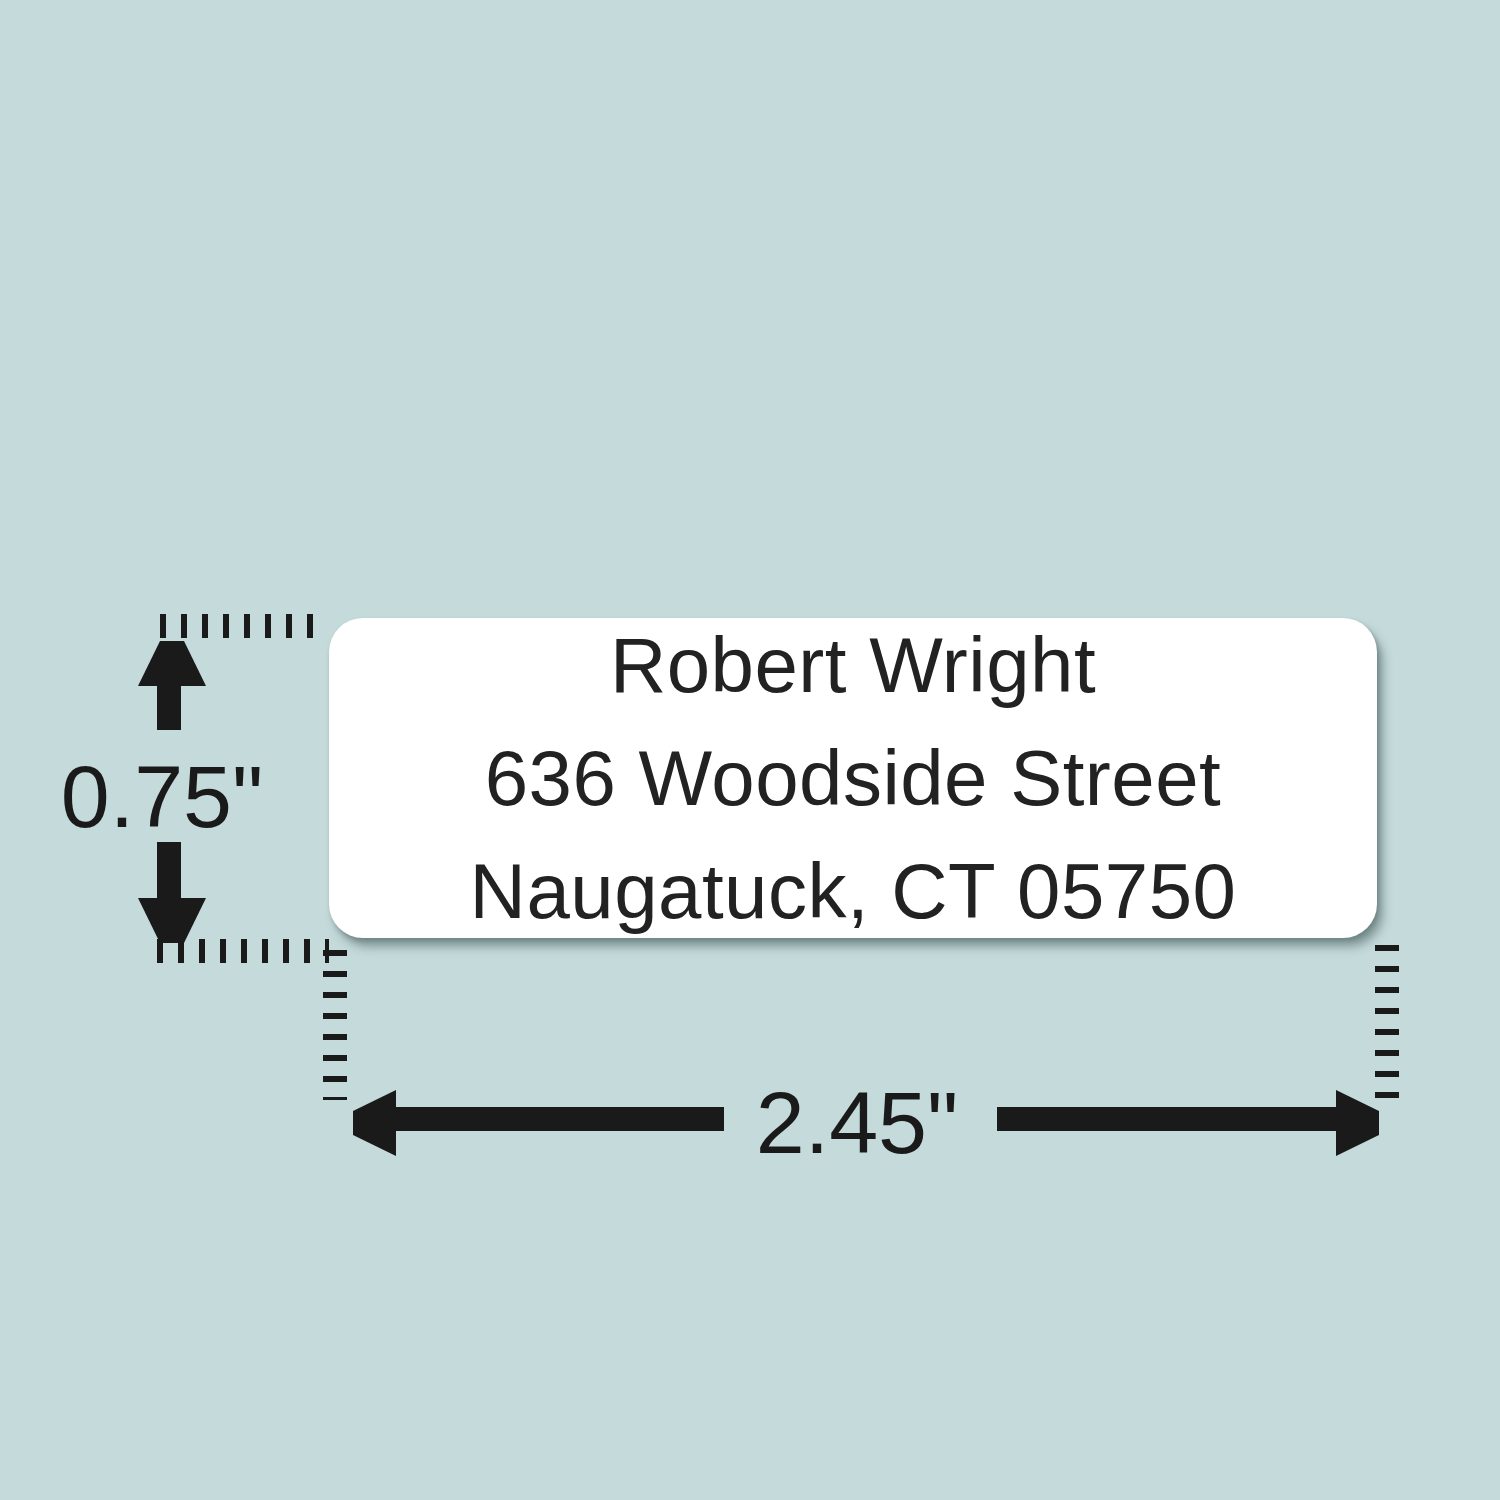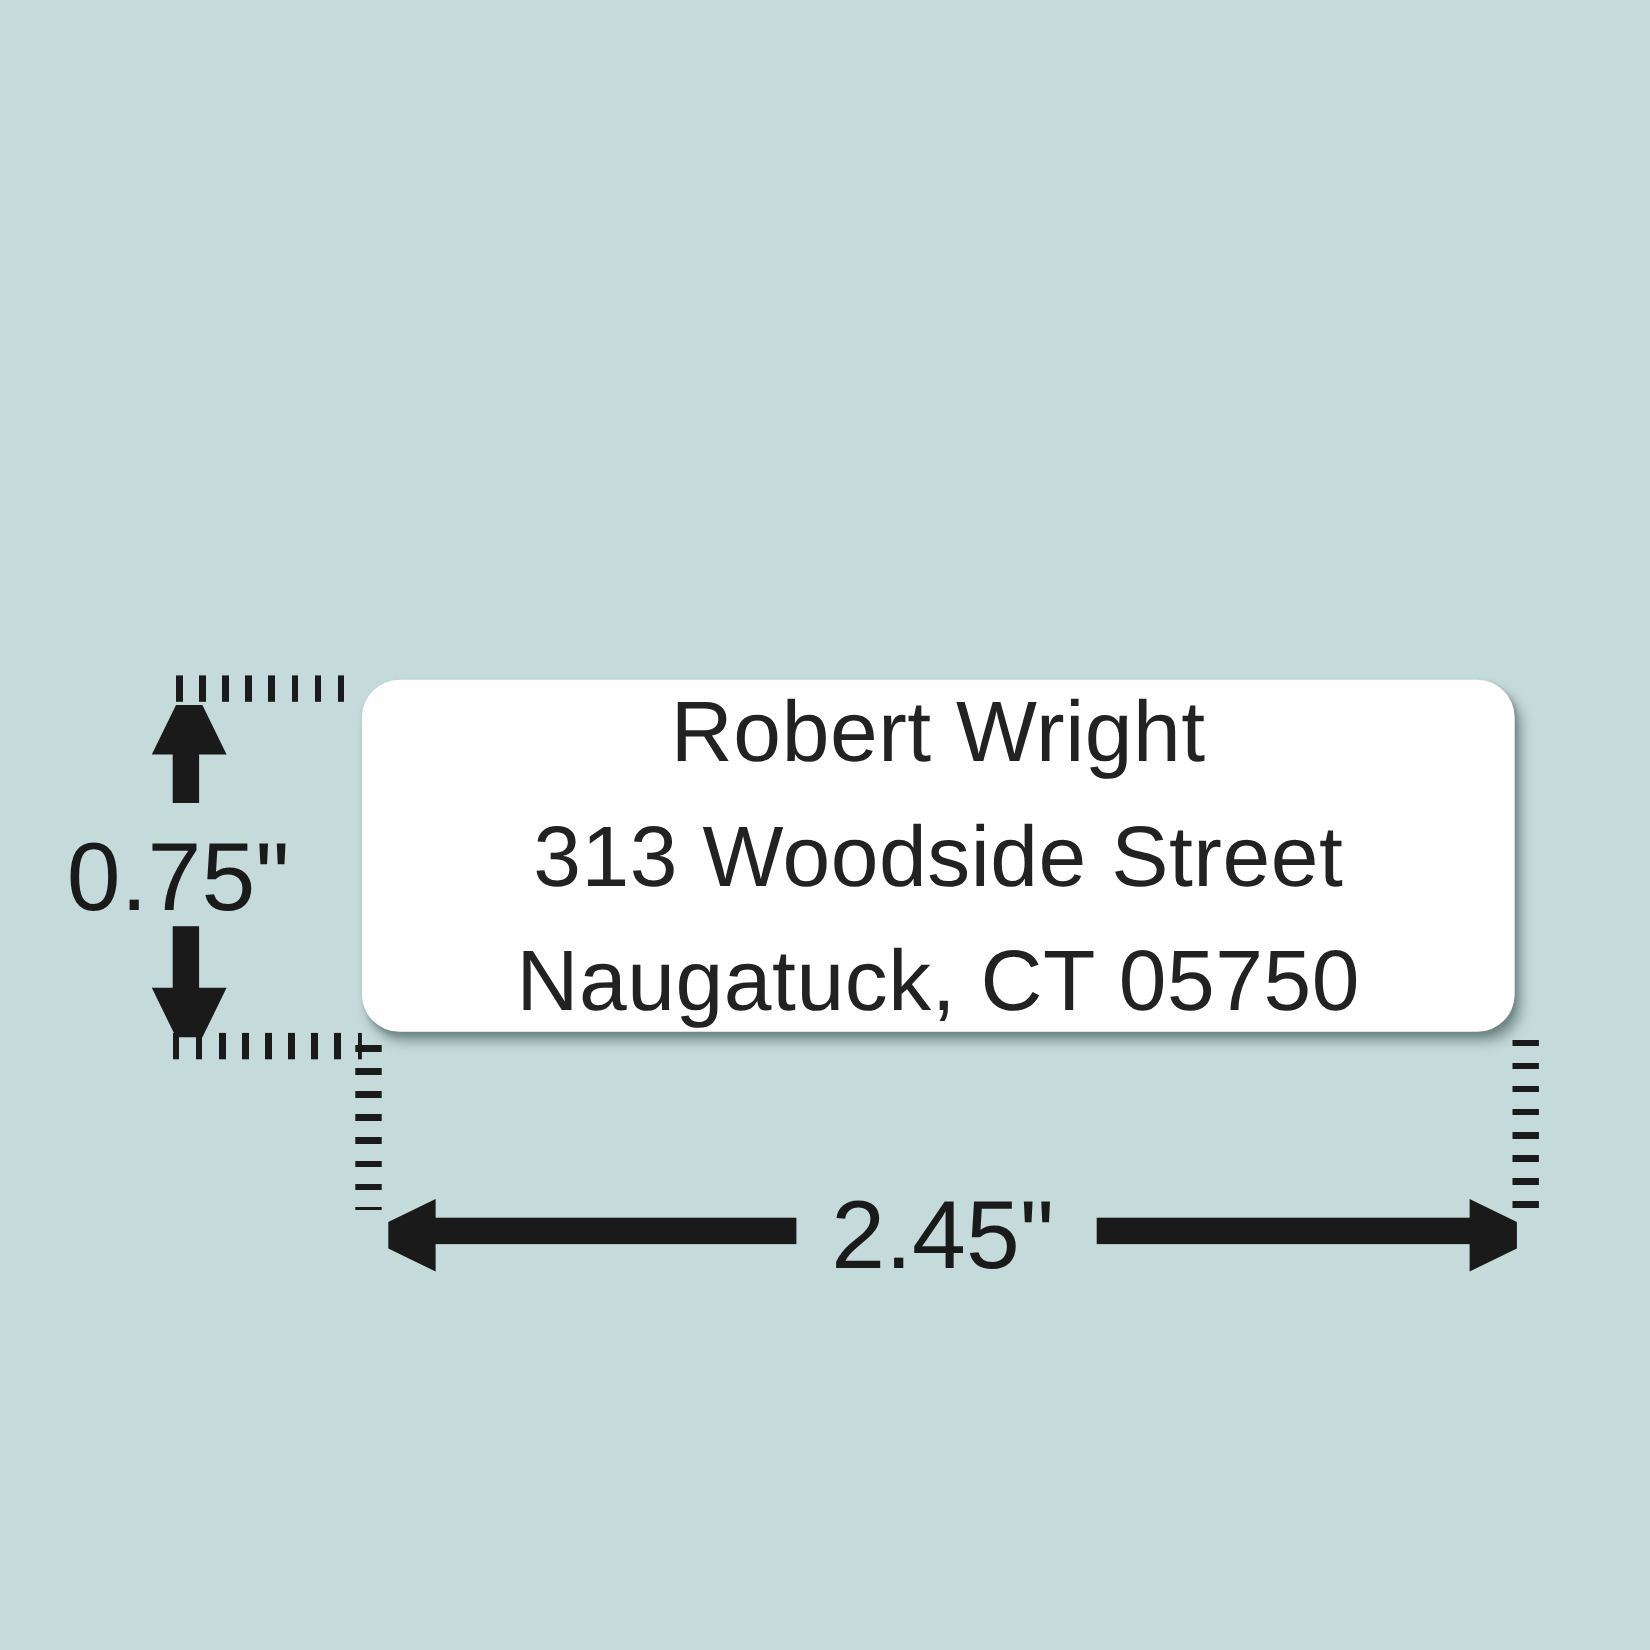"313 Woodside Street" div.address-line { text: 313 -> 636 }
